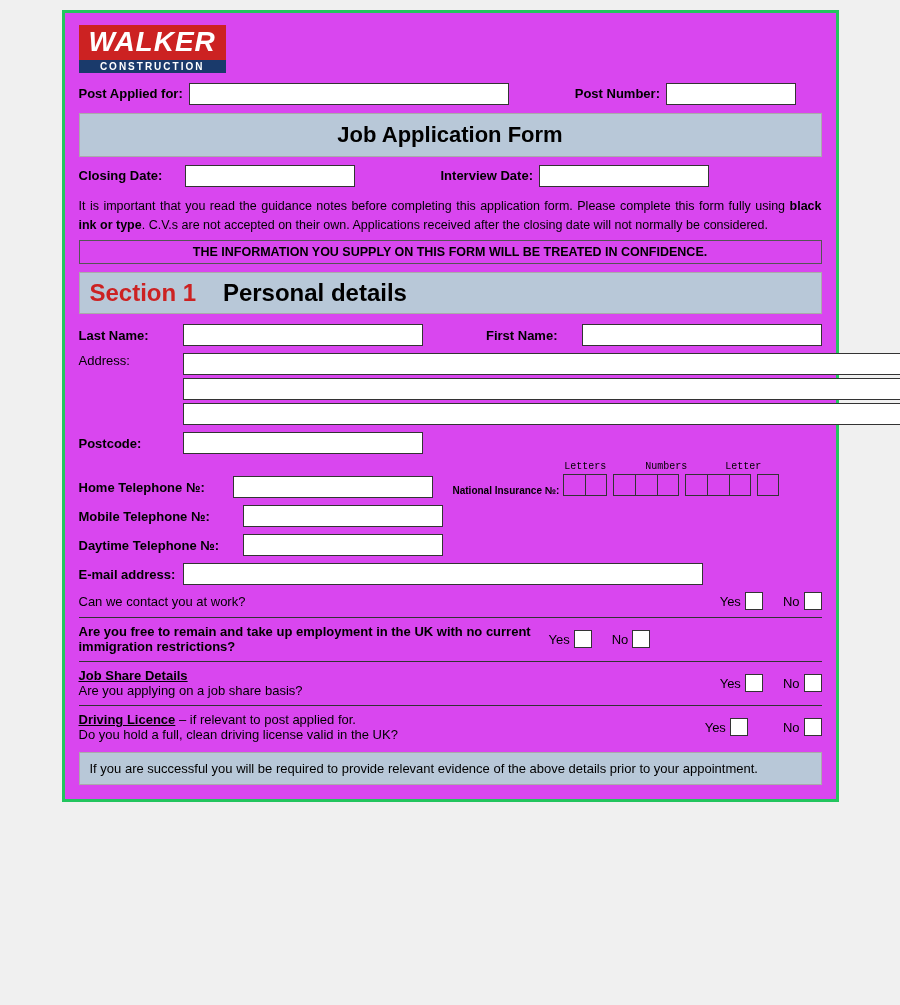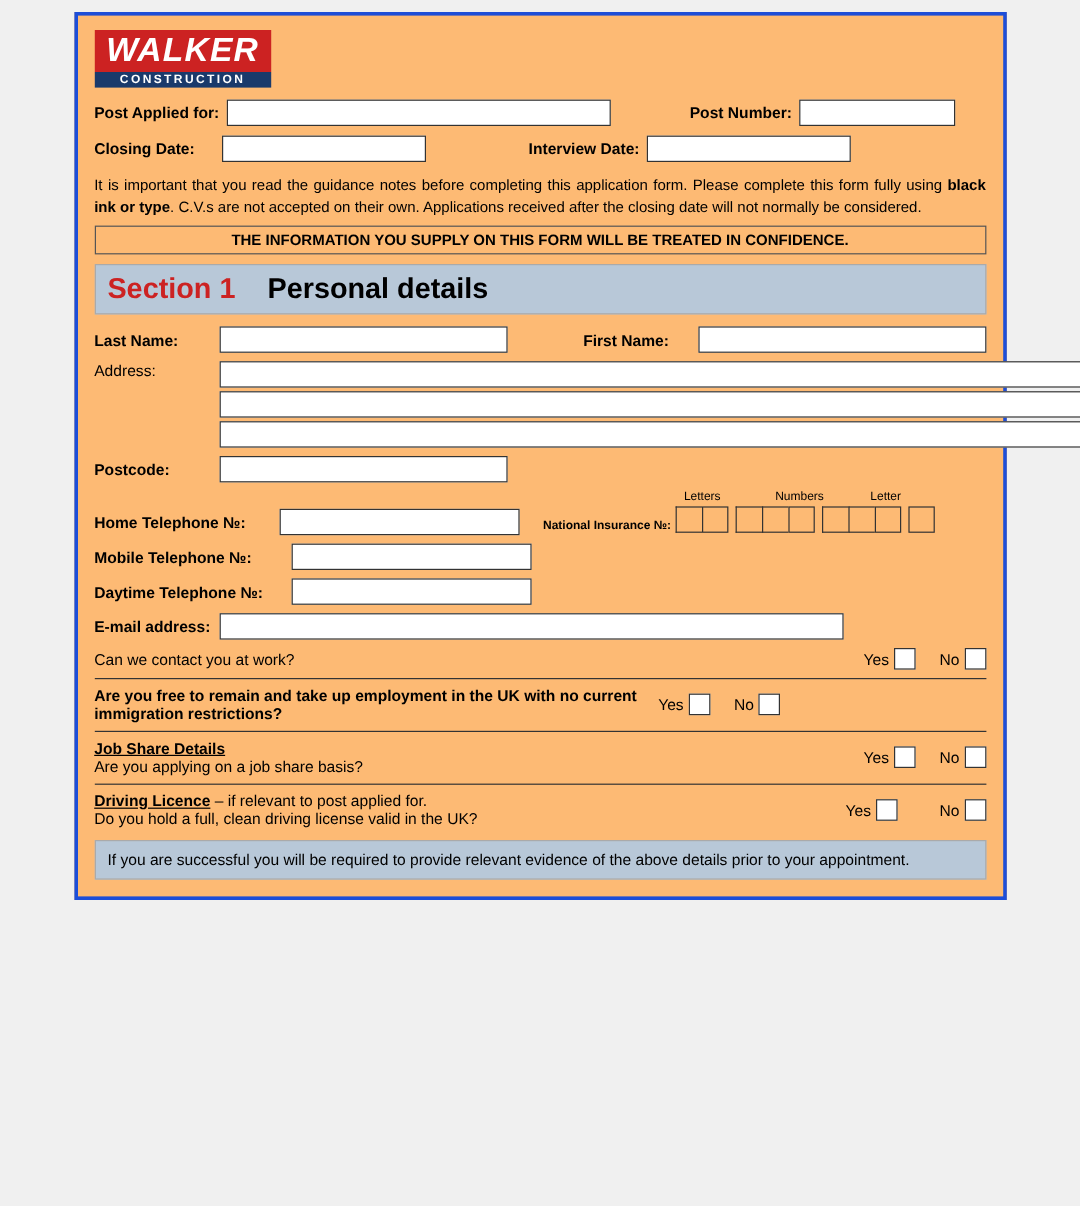"WALKER" .page { background: #fdba74 -> #d946ef; border: 3px solid #1d4ed8 -> 3px solid #22c55e }
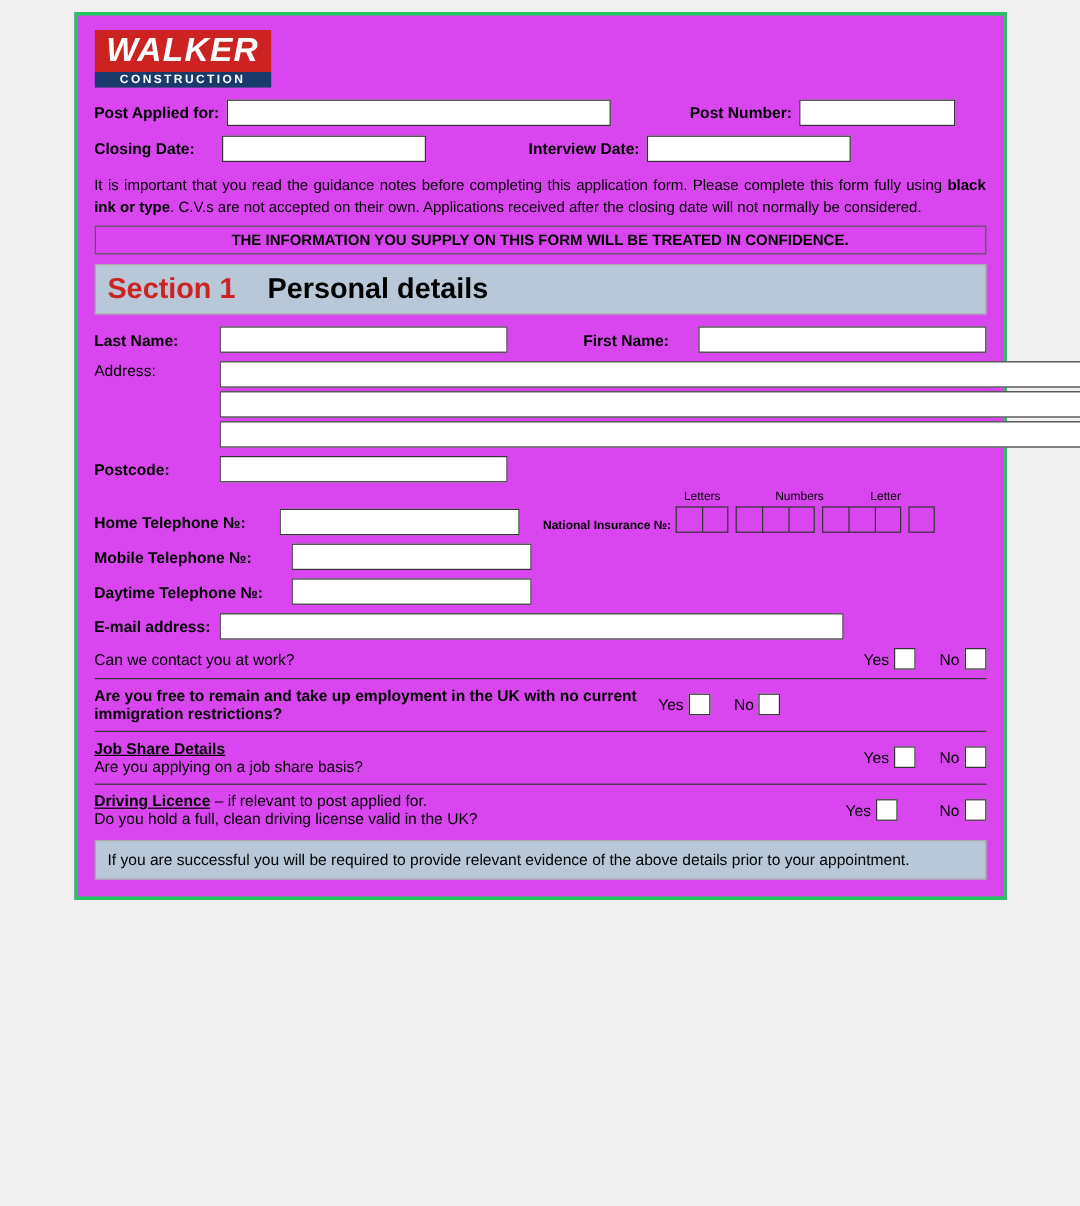"Job Application Form" div.title-bar { html: none -> <div>Job Application Form</div> }
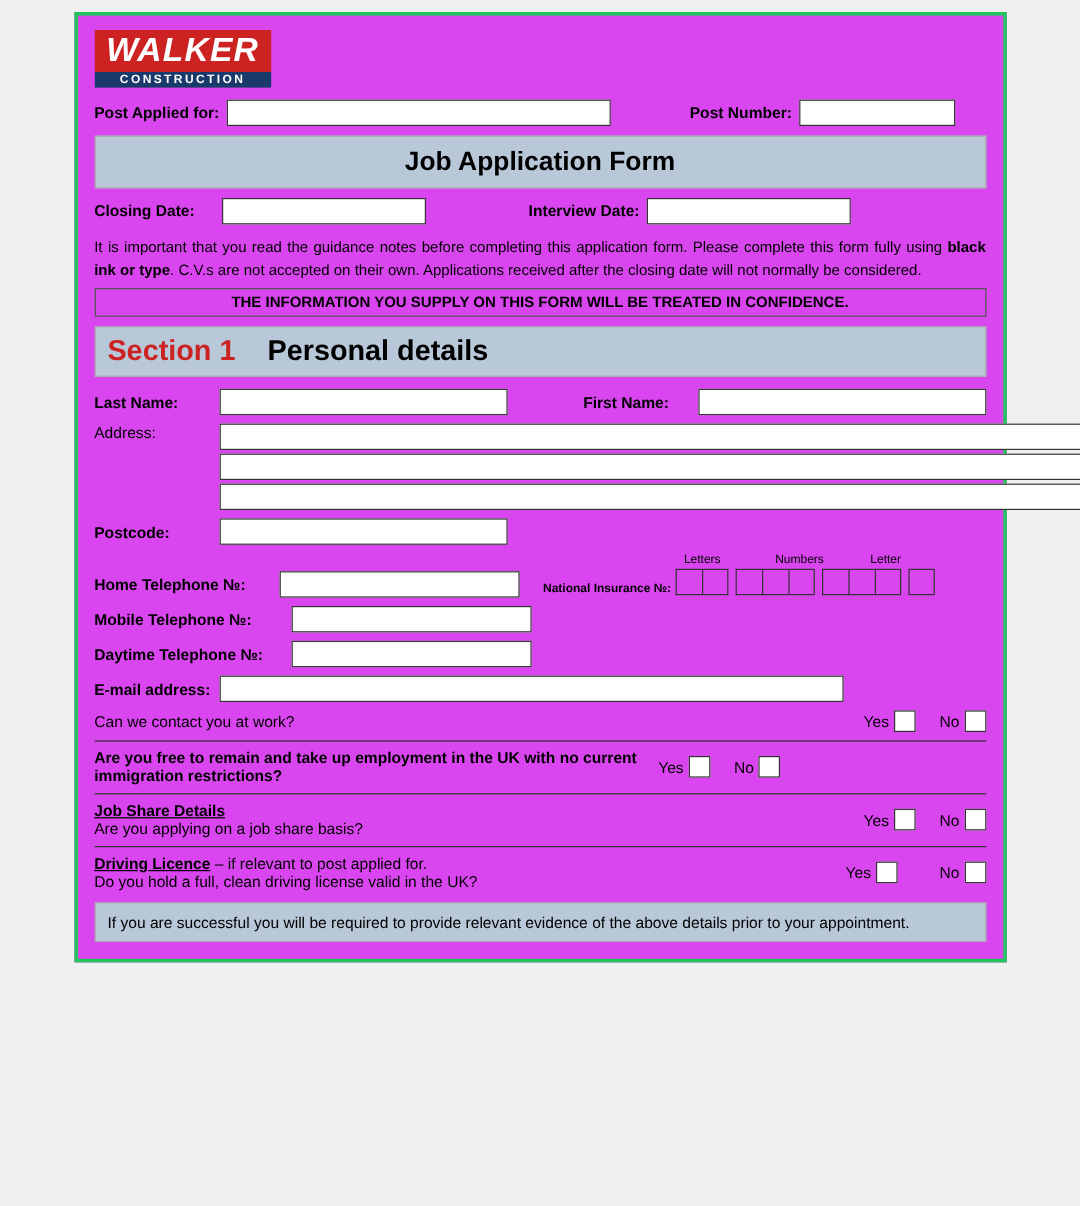"Letters" div { font-family: none -> Liberation Mono, monospace }
